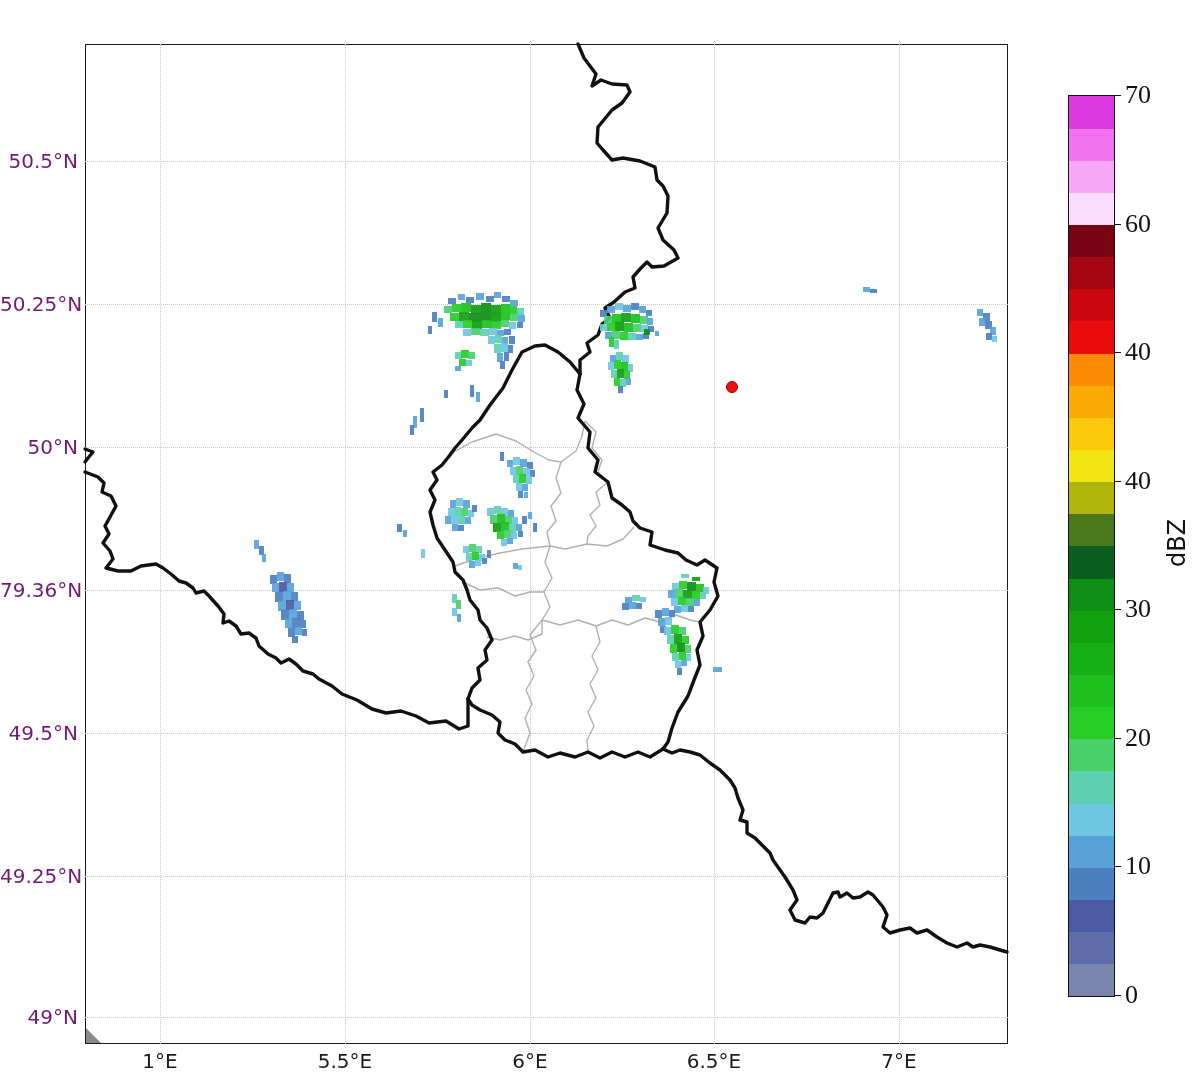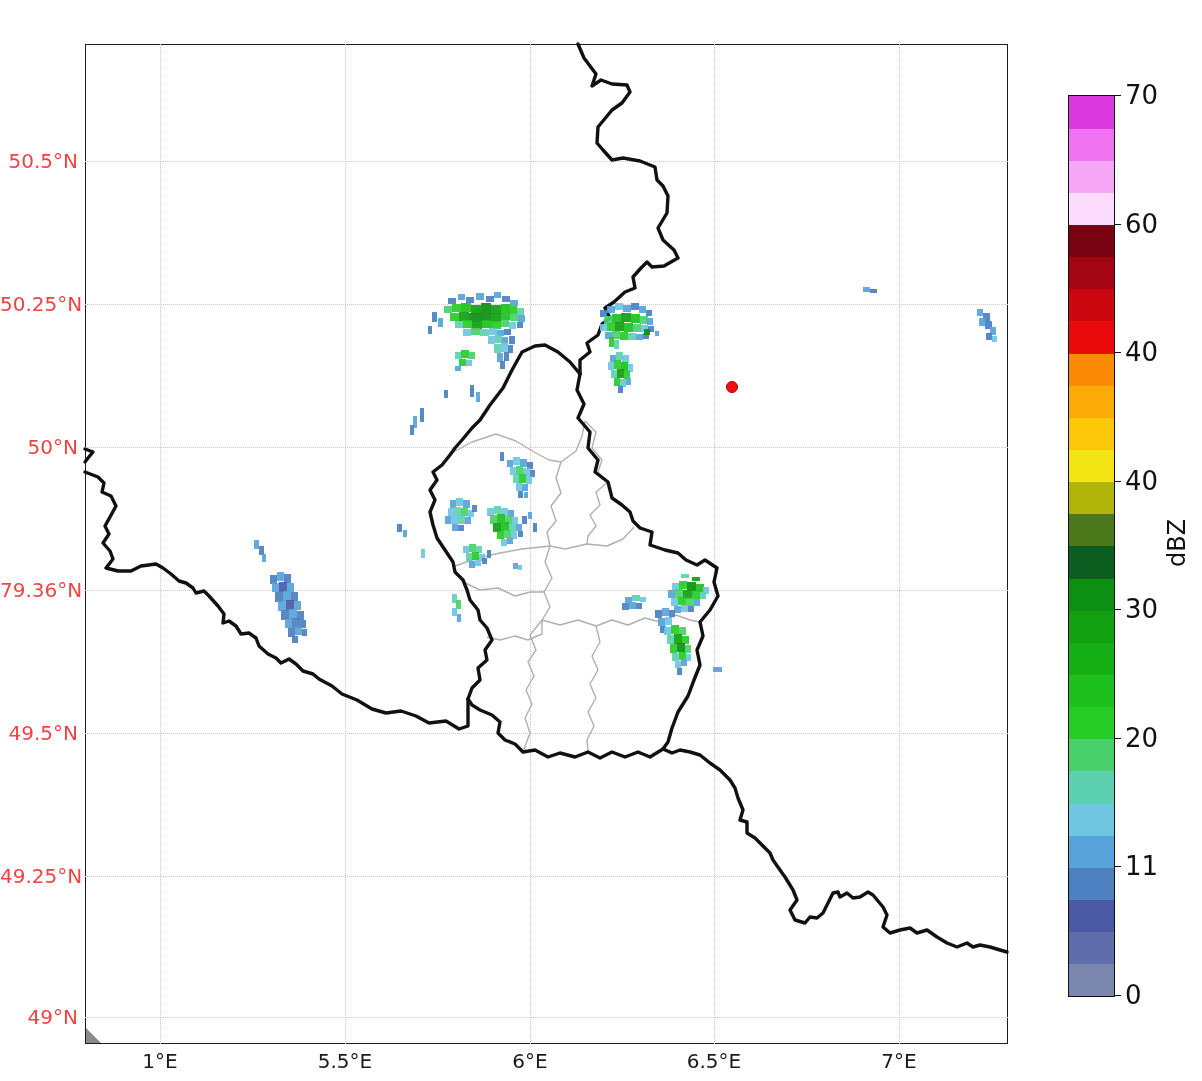"70" .cb-ticklab { font-family: none -> Liberation Serif, serif }
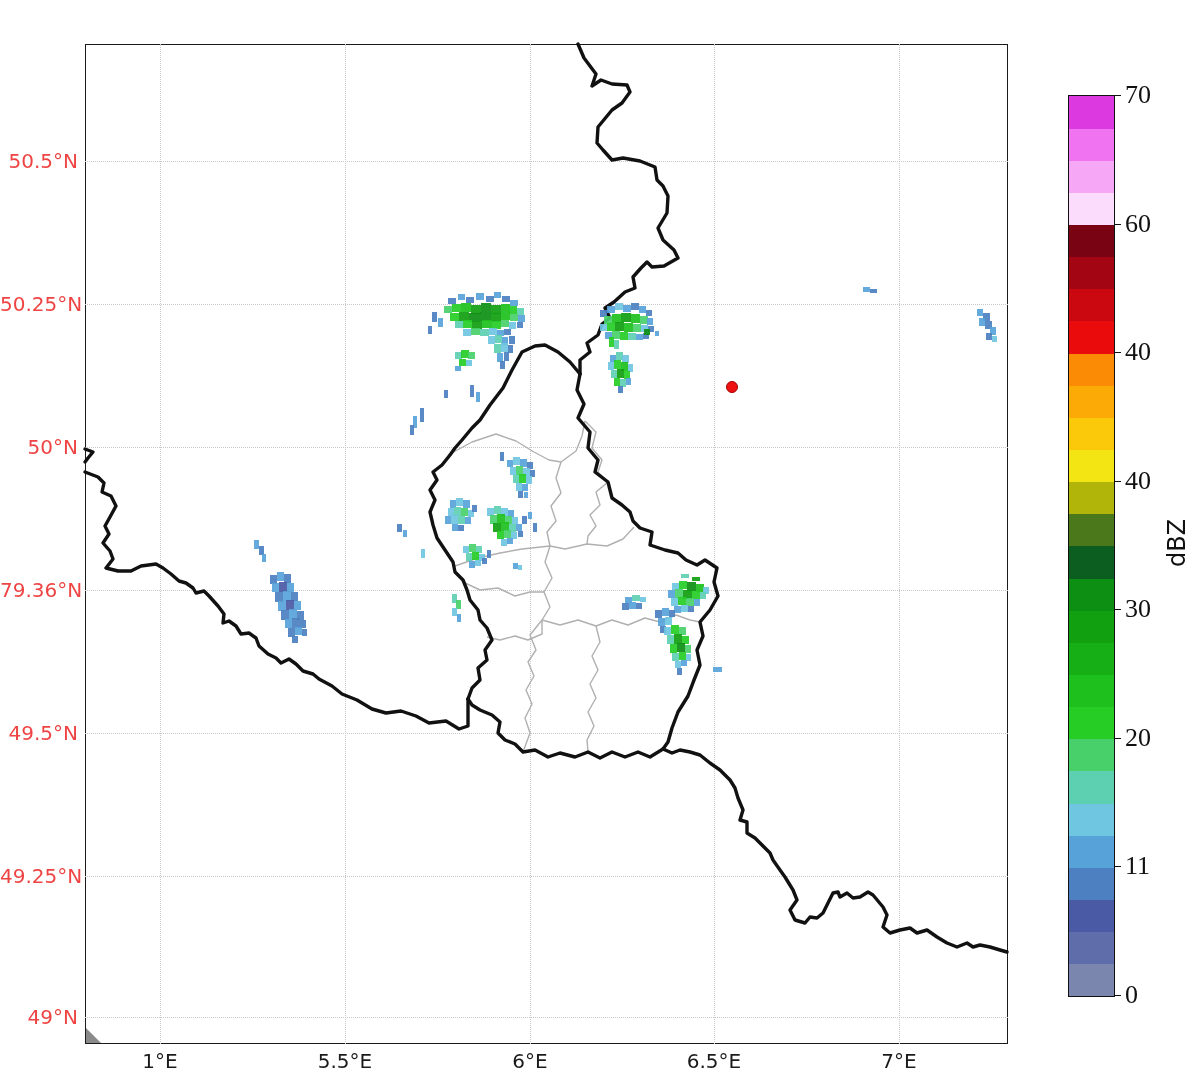"50.5°N" .ylab { color: #ef4444 -> #701a75 }
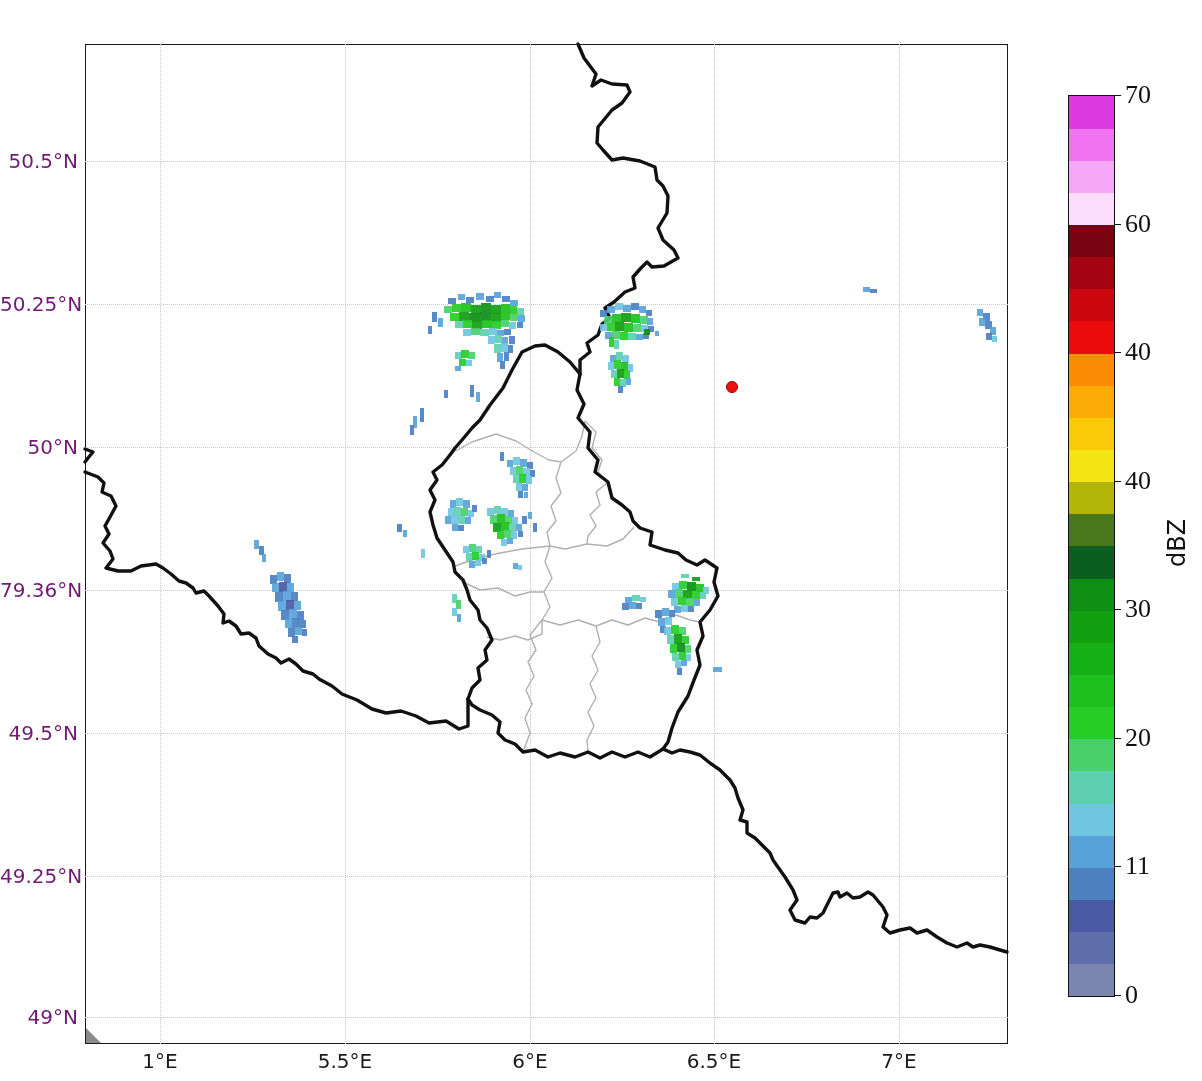"11" div.cb-ticklab { text: 11 -> 10 }
